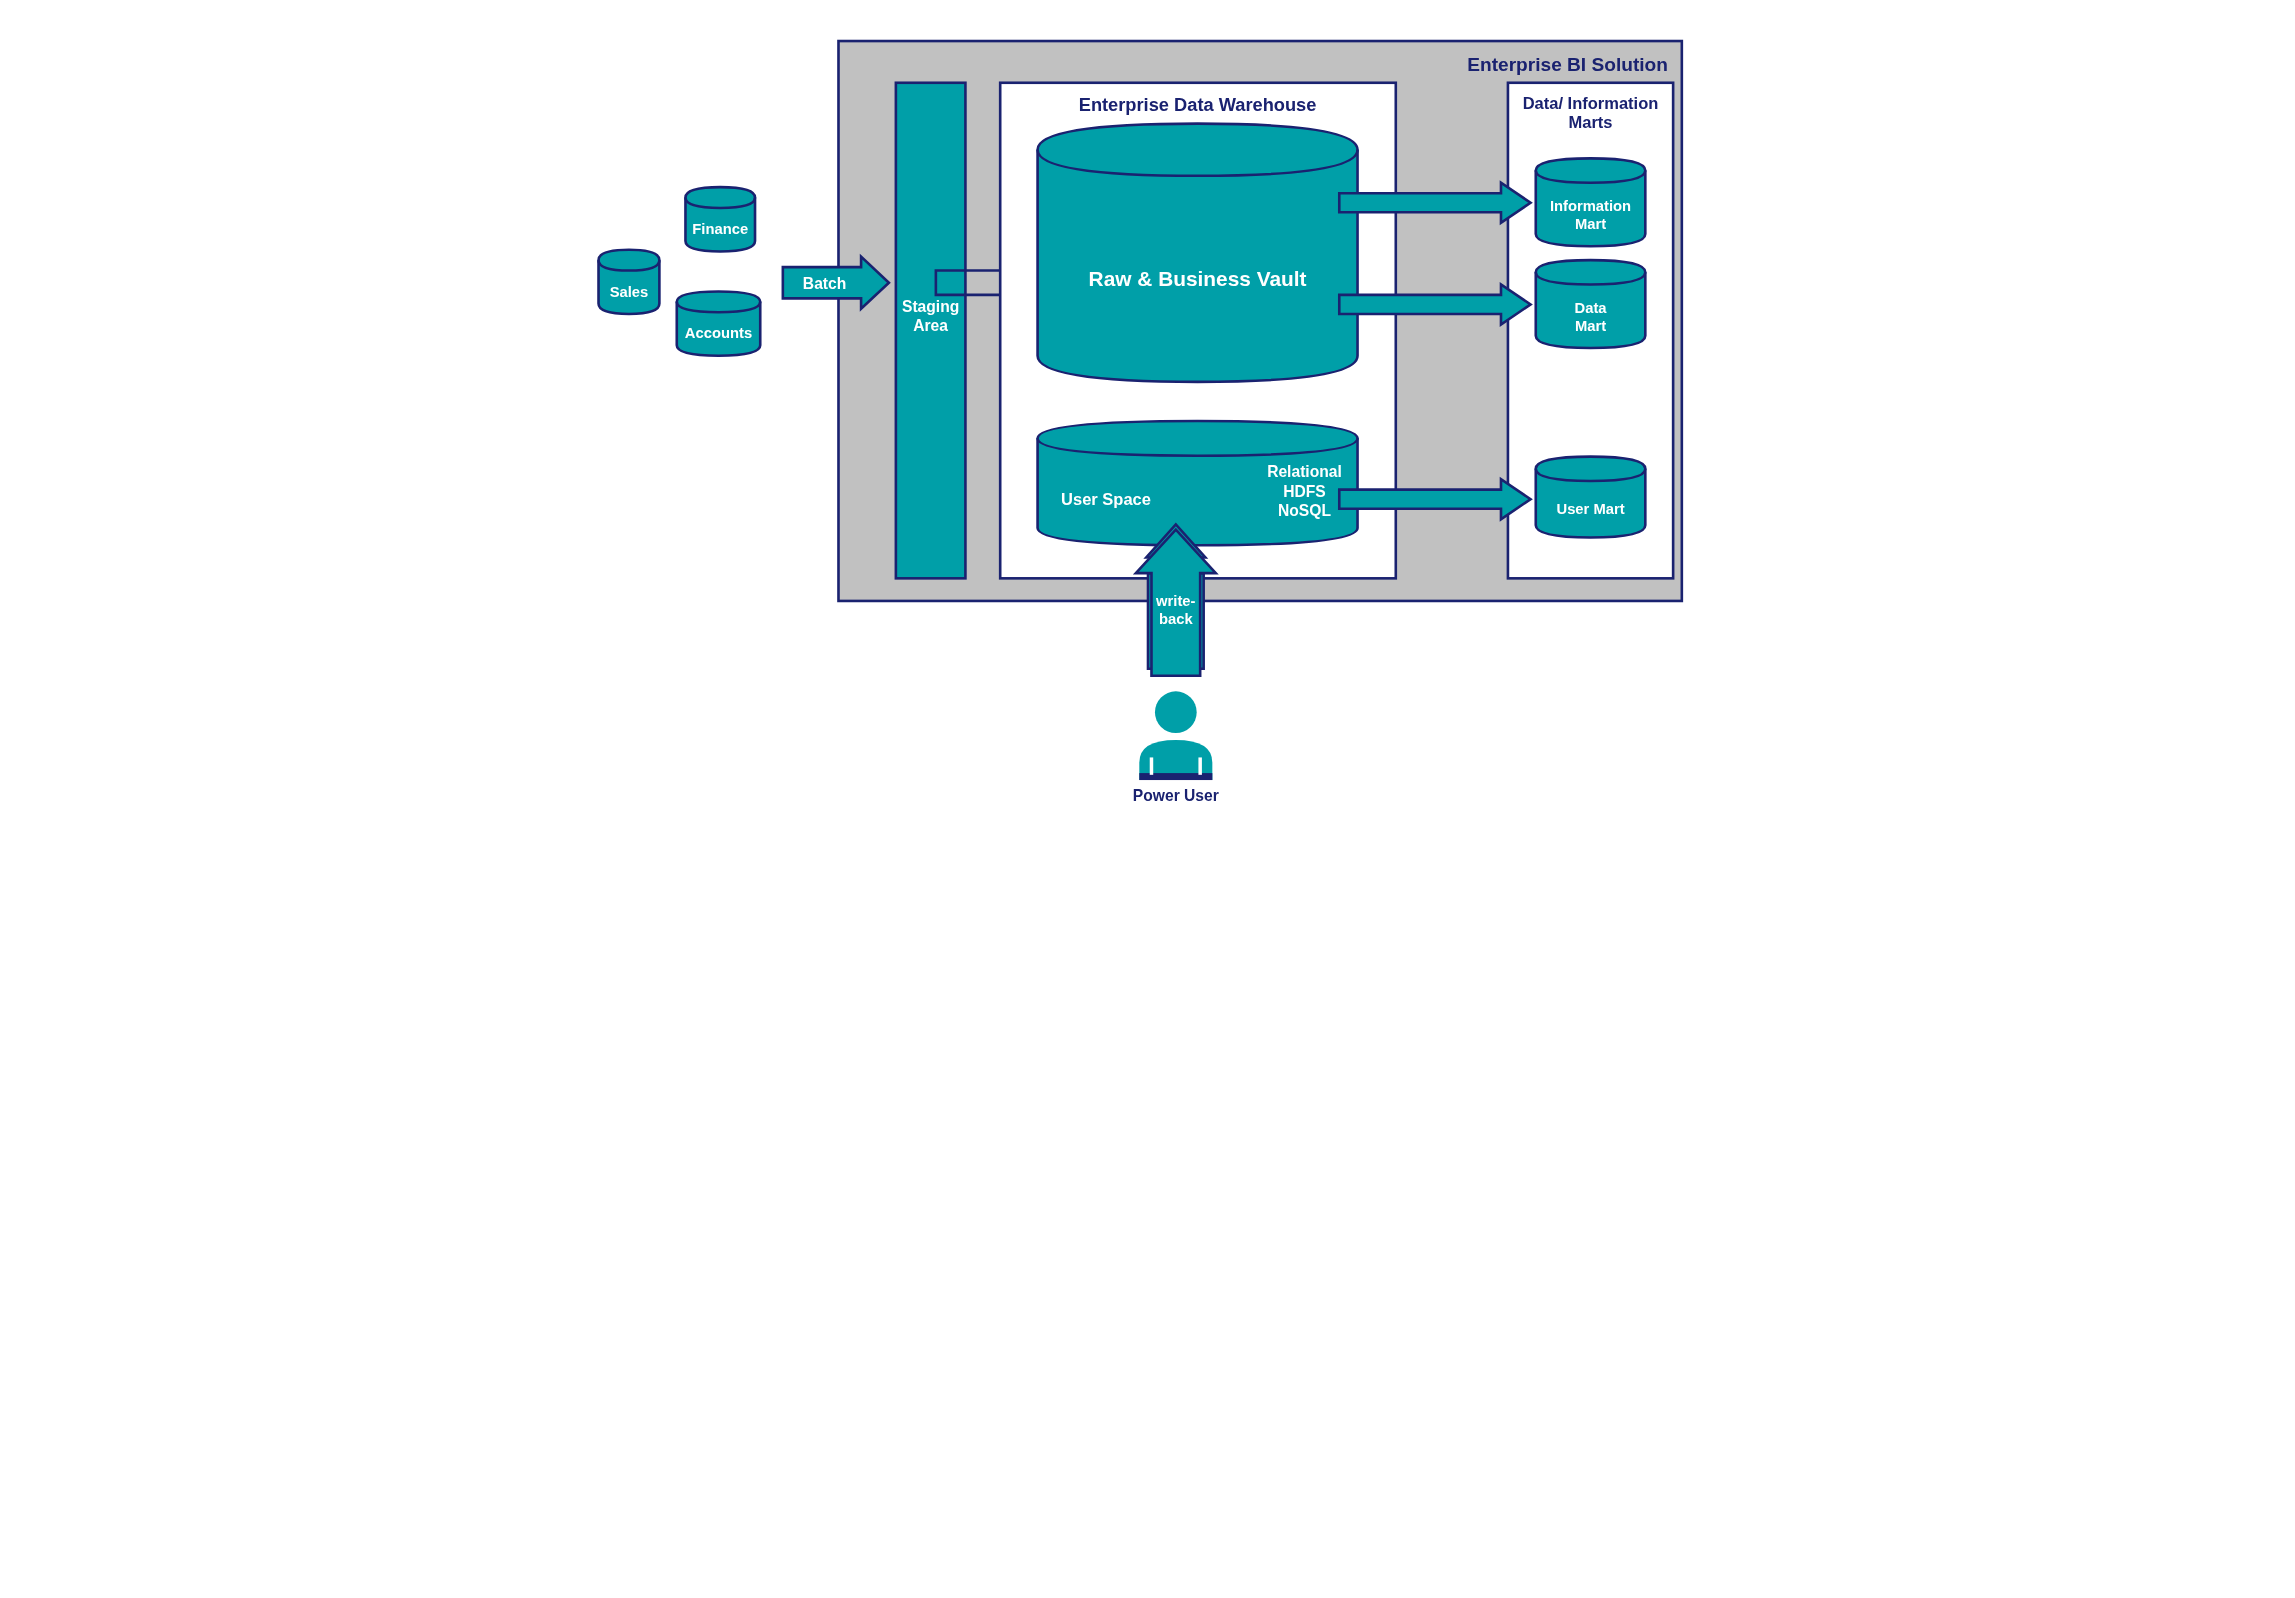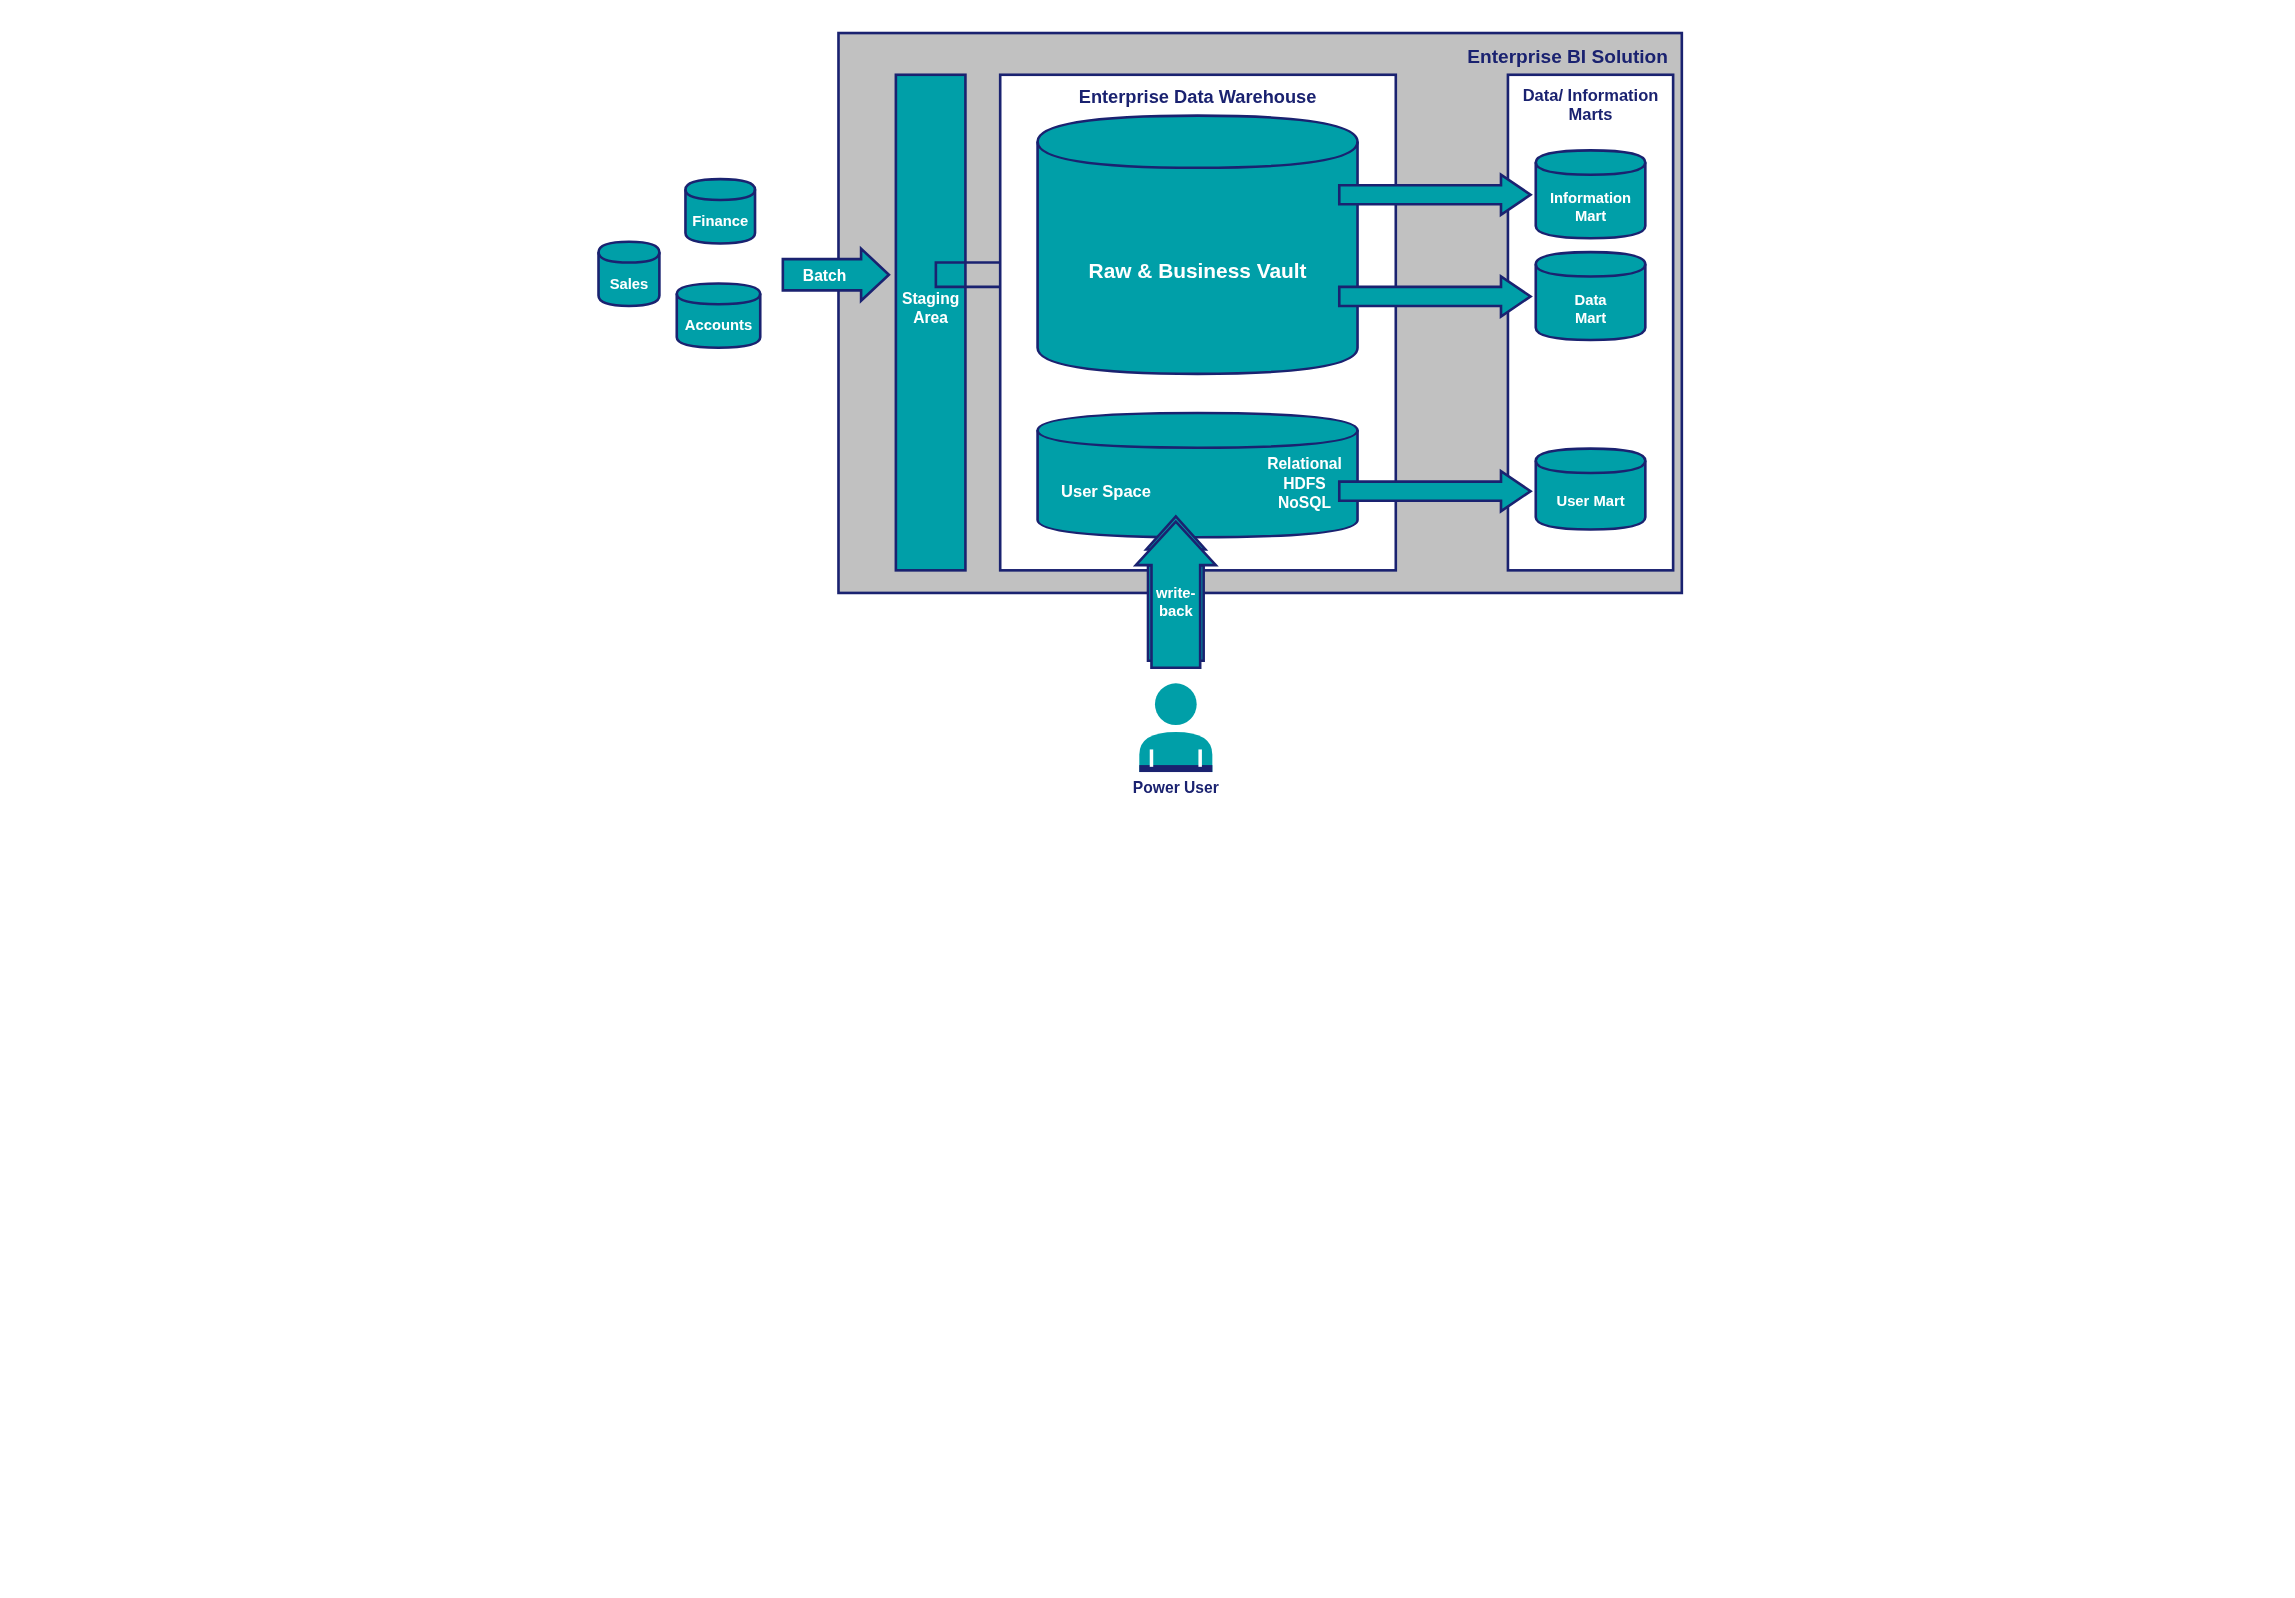"Enterprise BI Solution" .stage { margin: 0 auto -> 8px auto }
